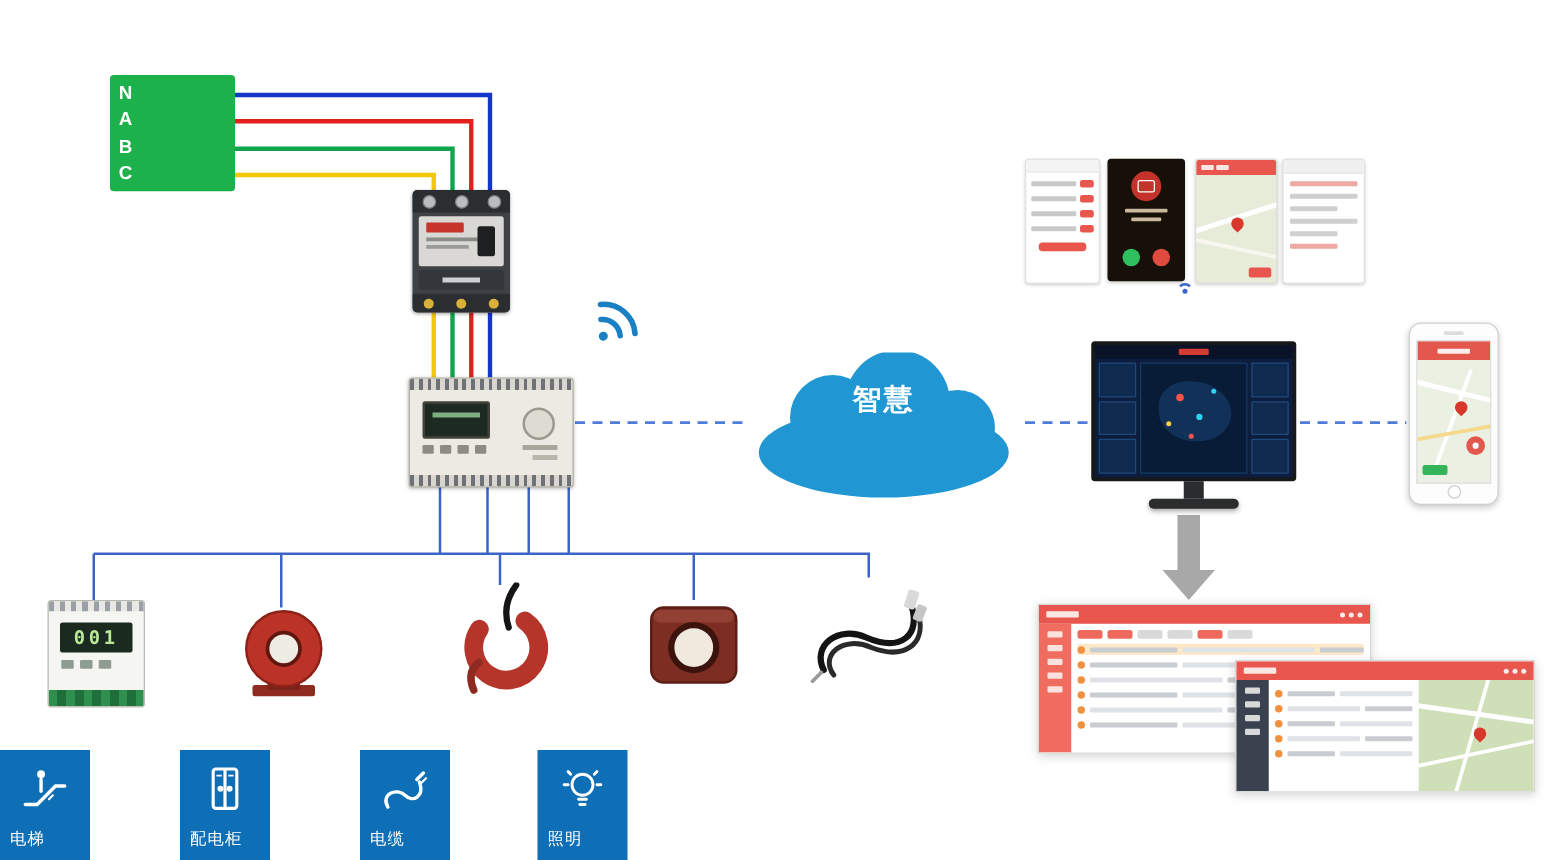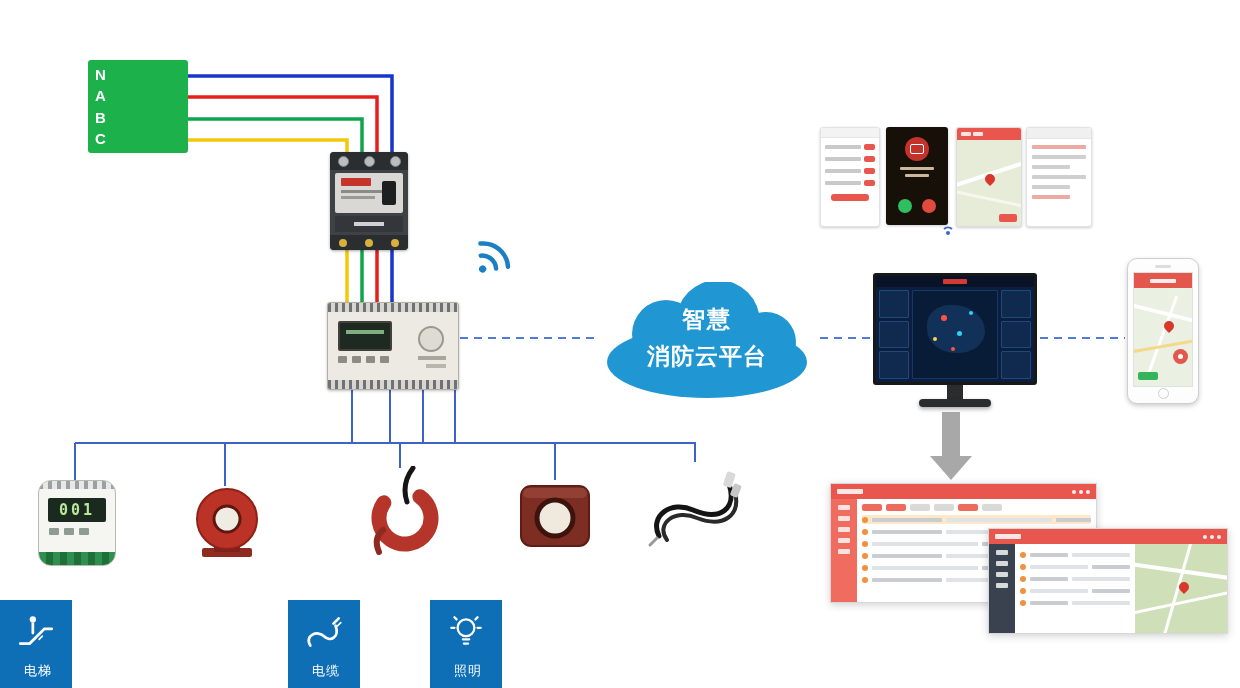"消防云平台" div.l2 { html: <div>消防云平台</div> -> none }
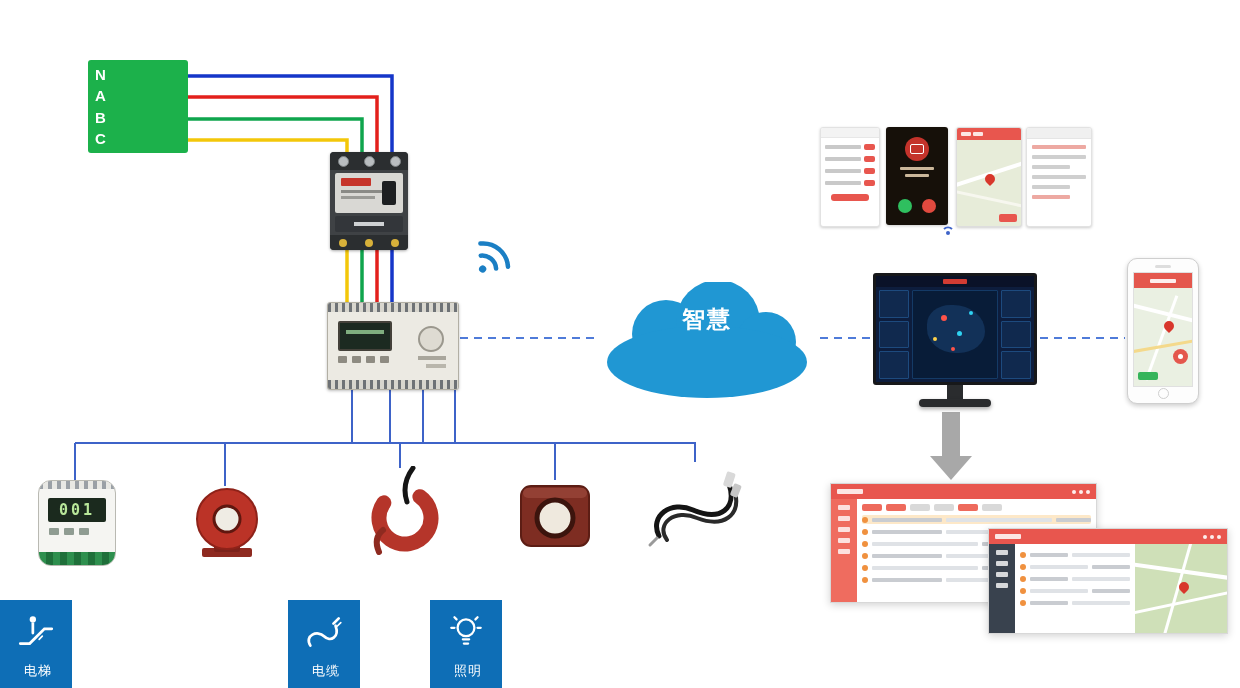"001" .din { border-radius: 13px -> 3px }
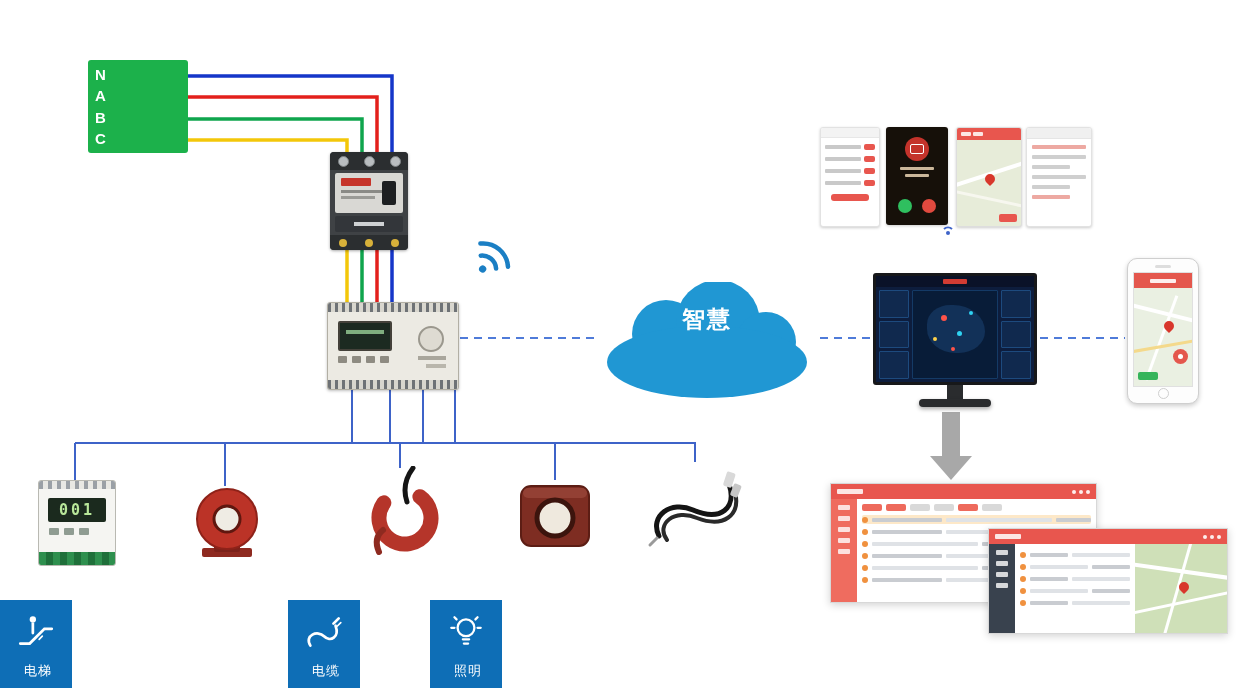"电梯" .ep .lbl { left: 24px -> 8px }
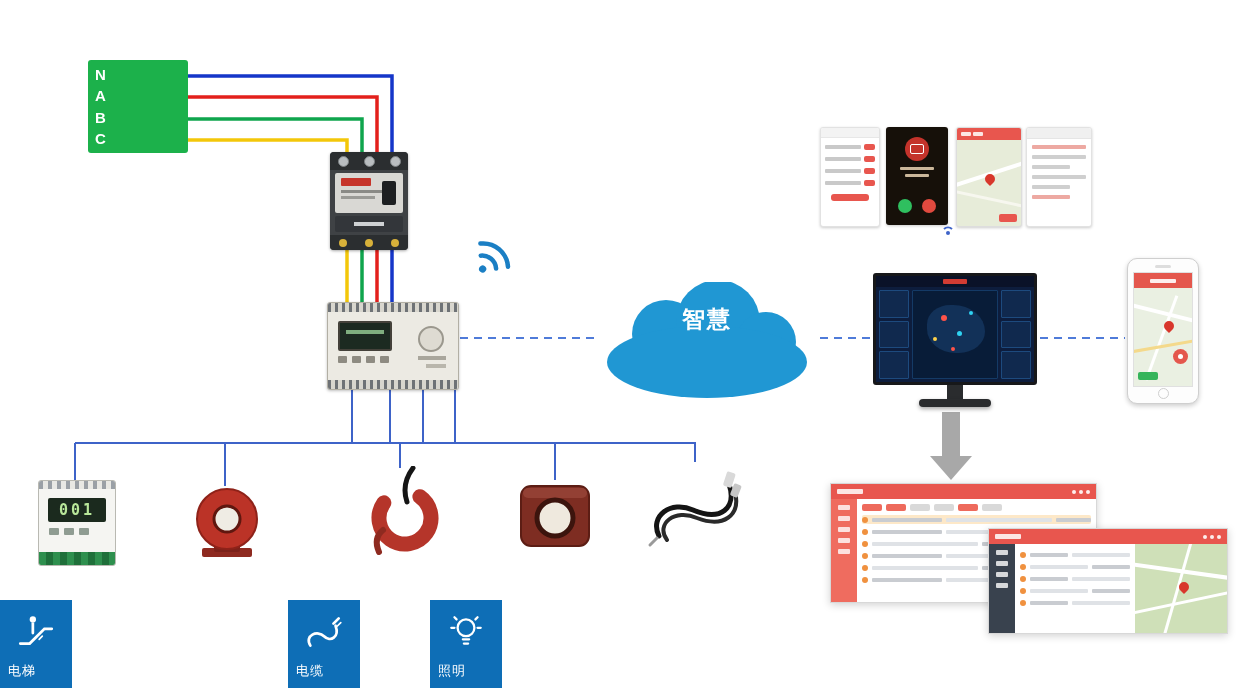"配电柜" div.ep { html: none -> <div> <svg> <g> <rect></rect> <line></line> <circle></circle> <circle></circle> <line></line> <line></line> </g> </svg> <span>配电柜</span> </div> }
